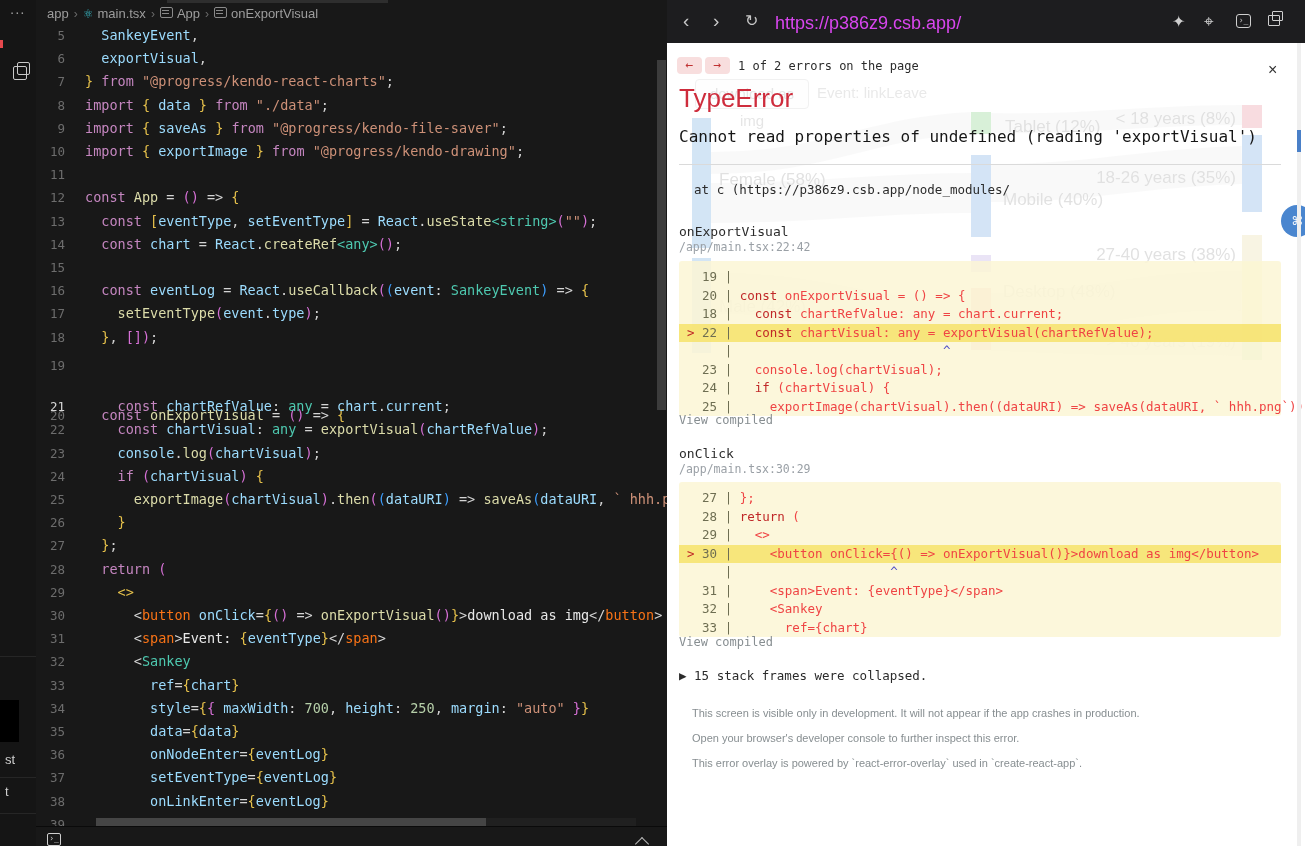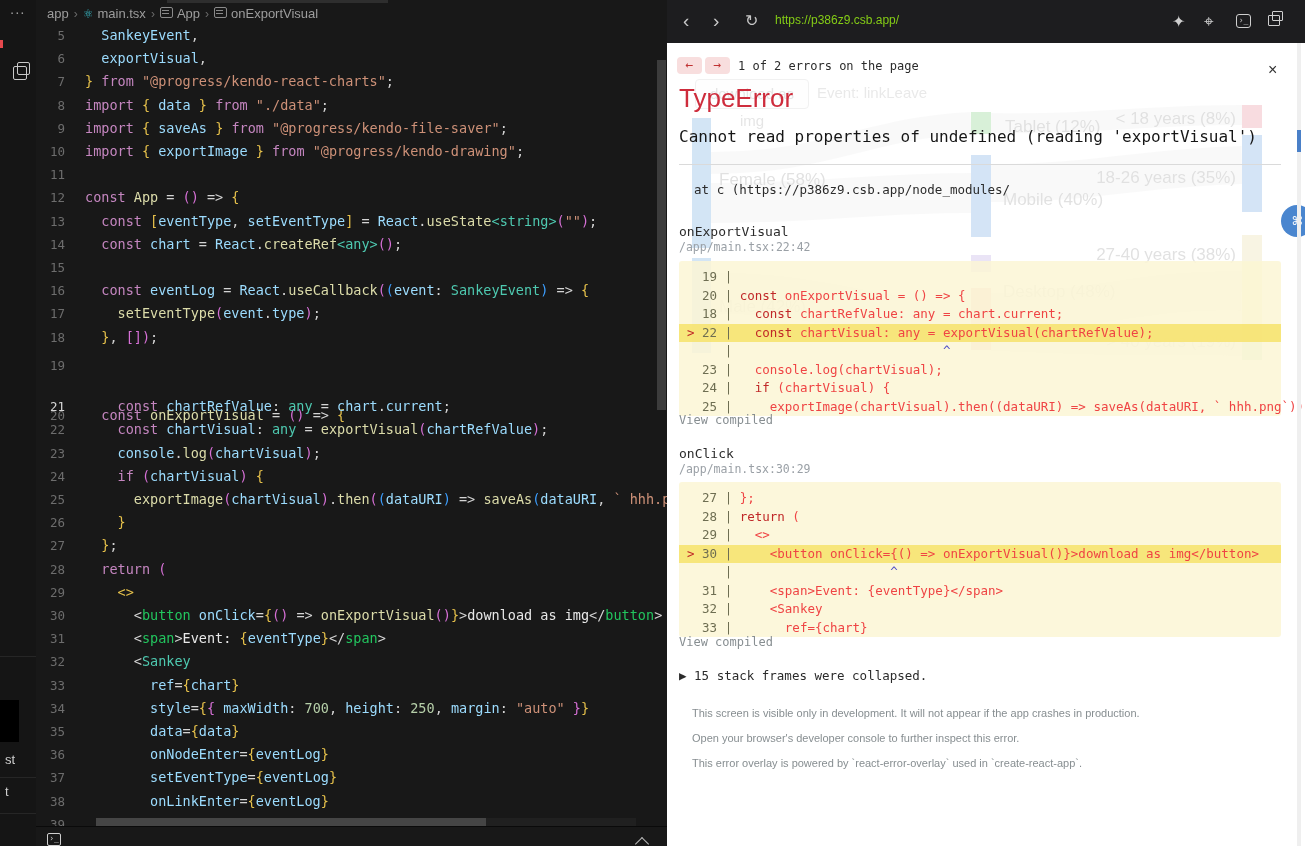"https://p386z9.csb.app/" #url { color: #84cc16 -> #d946ef; font-size: 12px -> 18px }
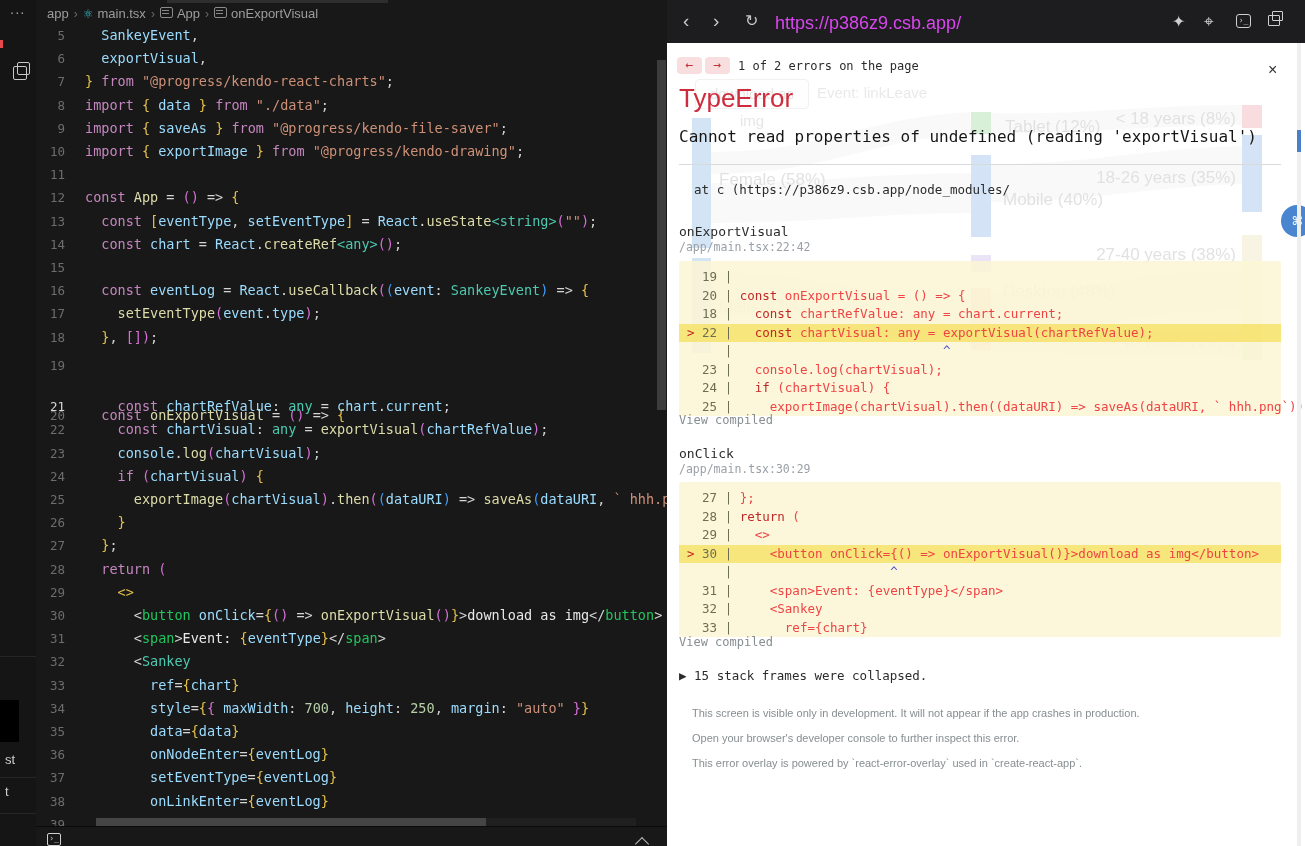"button" .tk-tag { color: #22c55e -> #f97316 }
